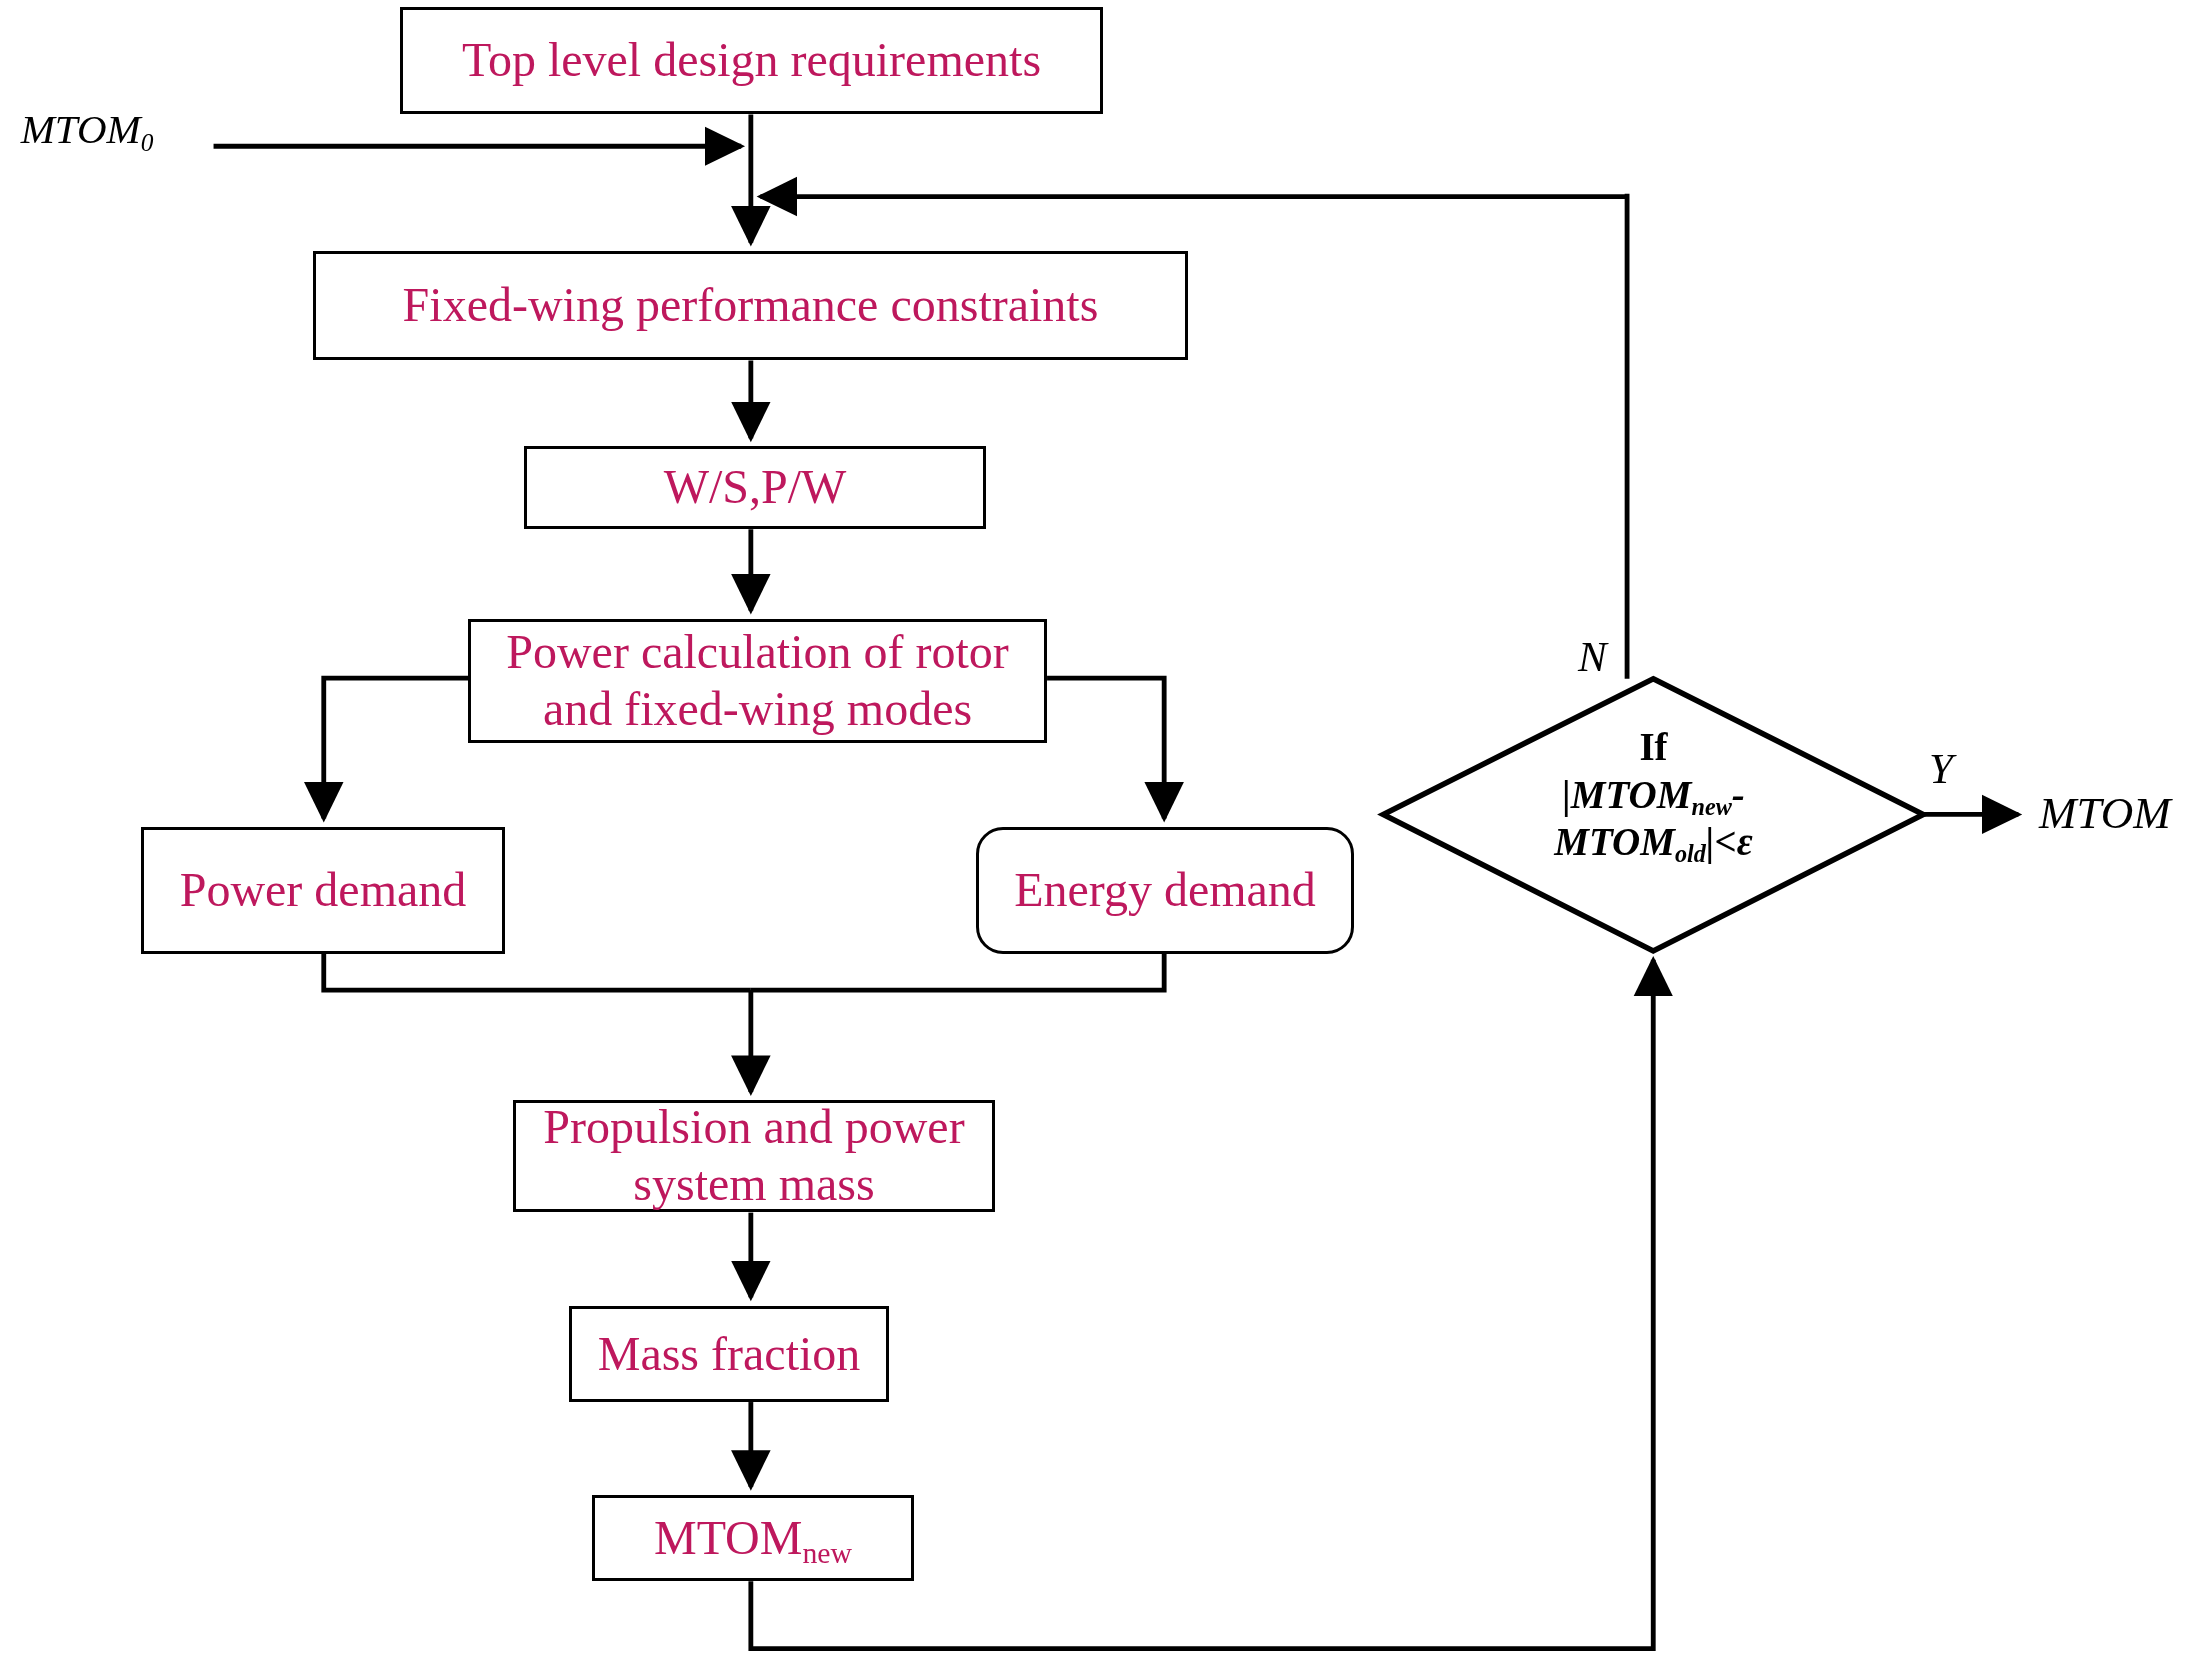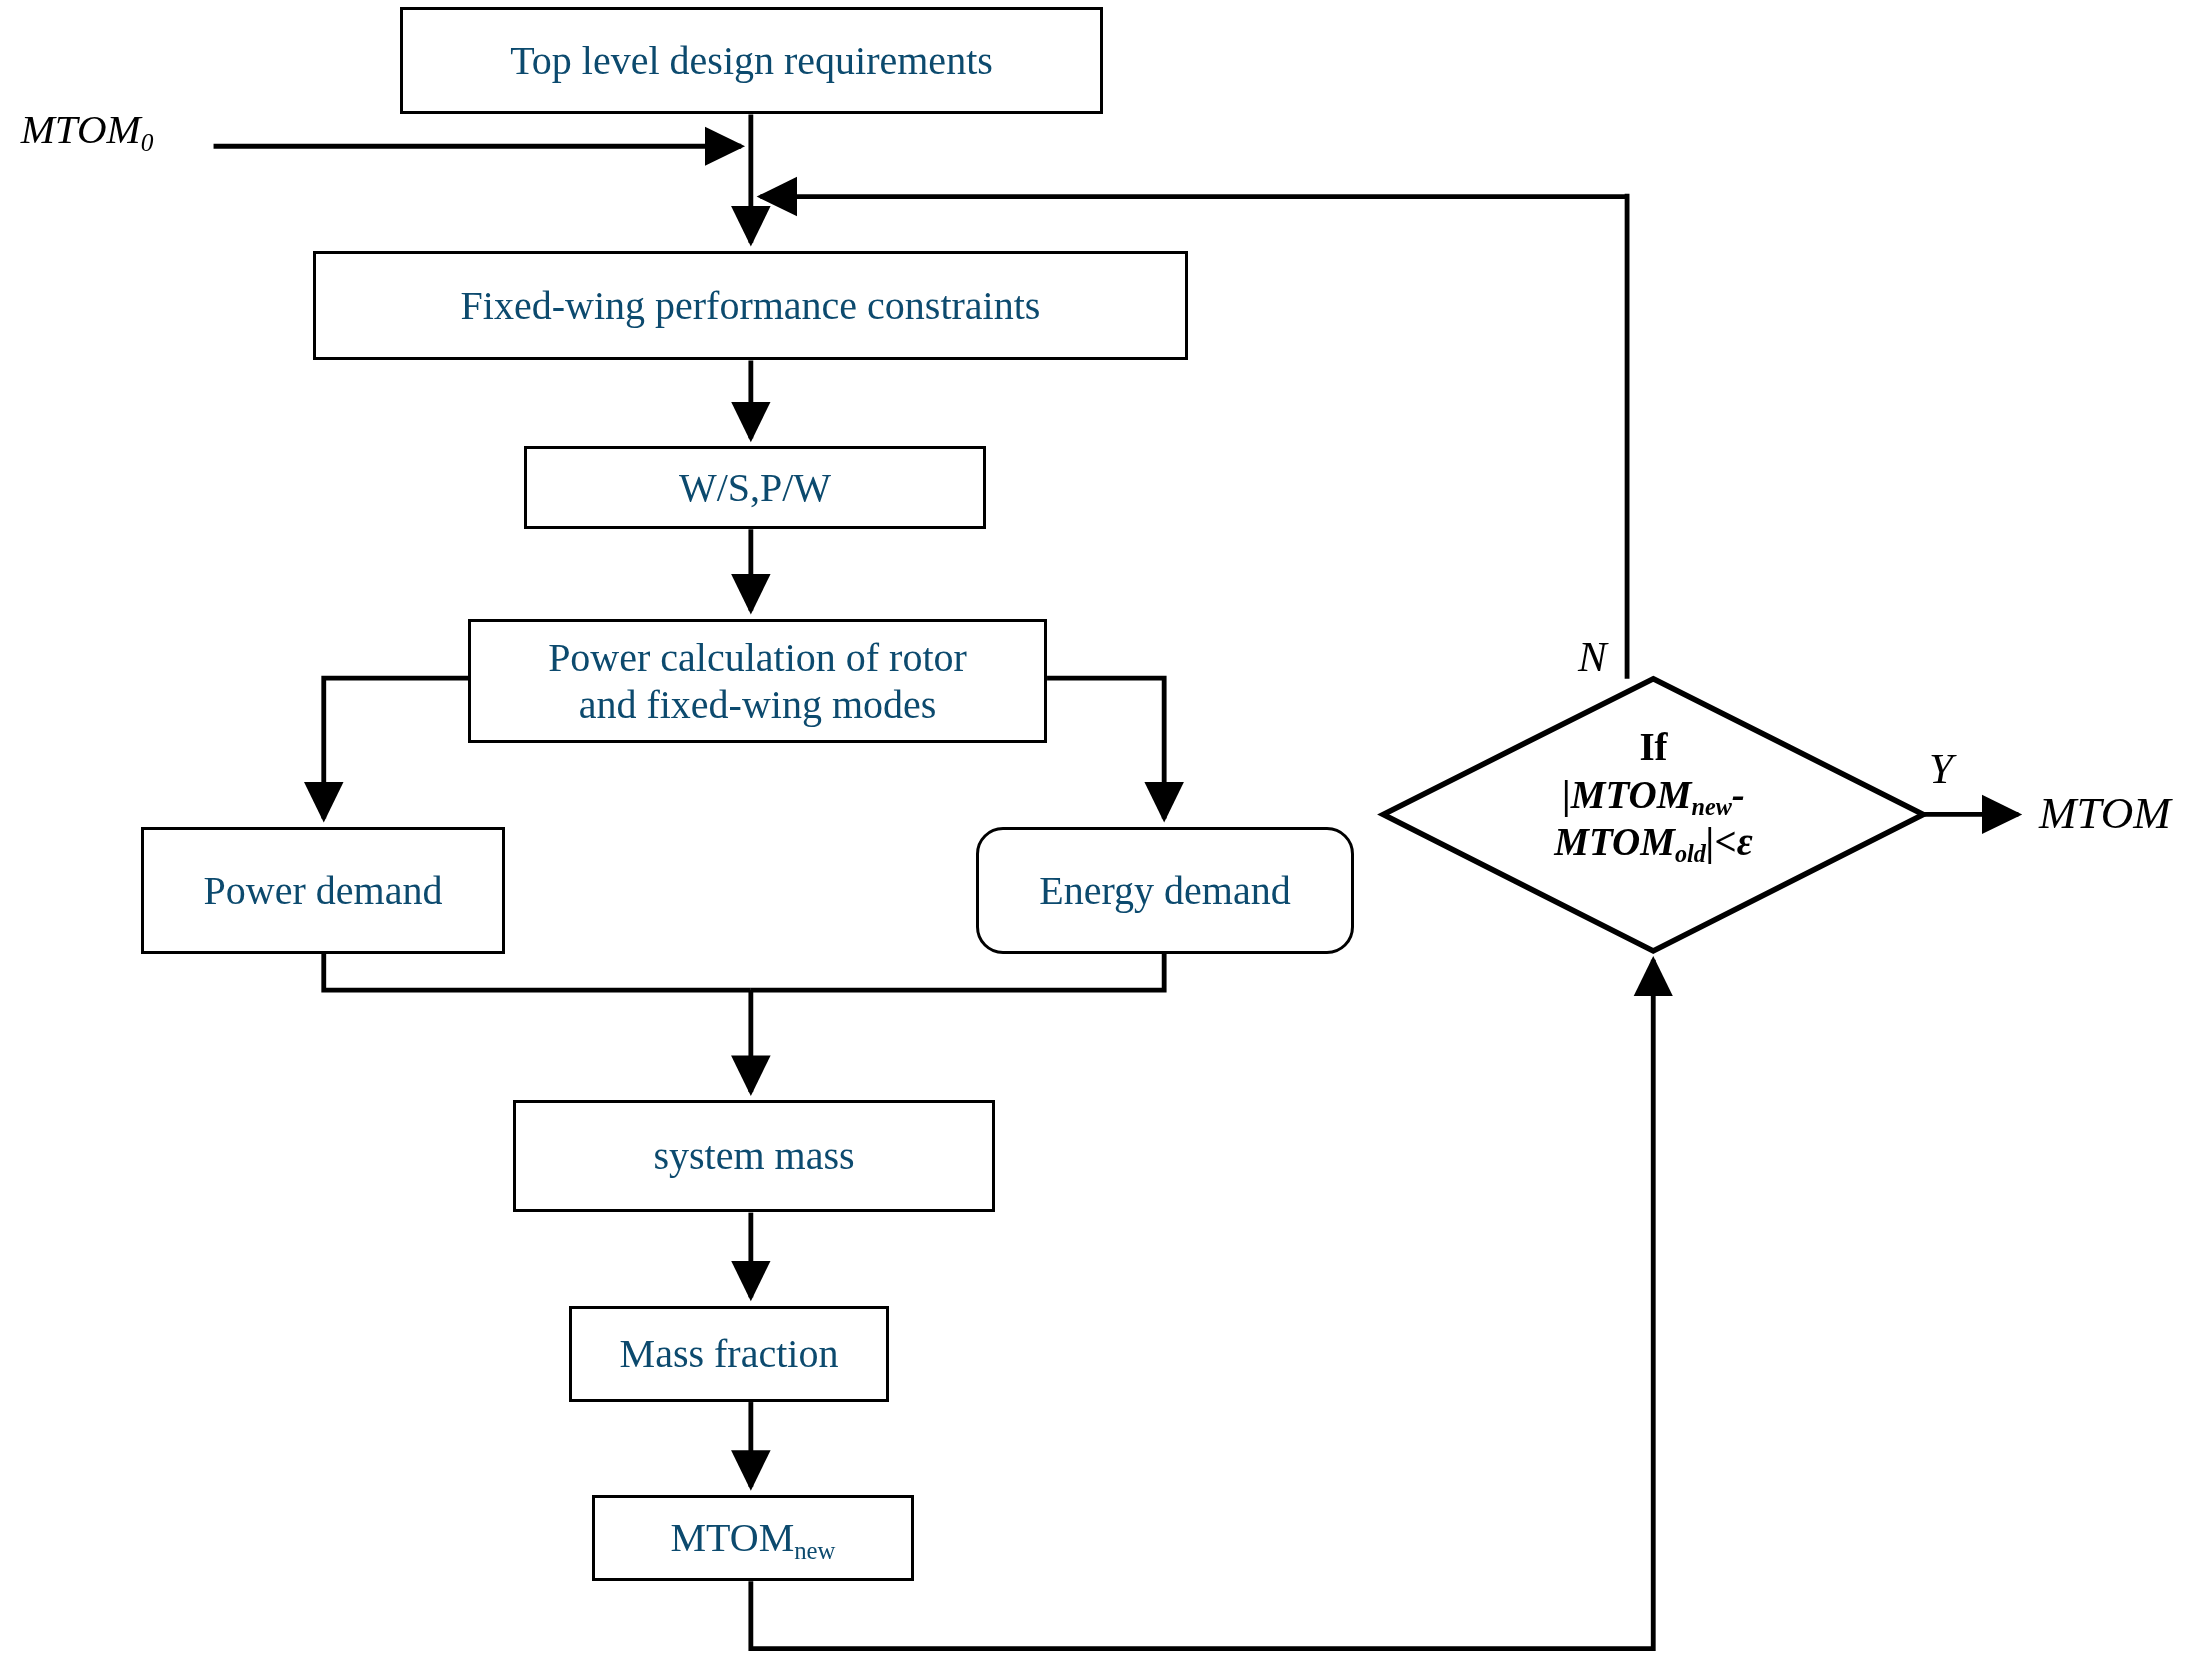"Top level design requirements" .node { color: #0c4a6e -> #be185d; font-size: 40px -> 48px }
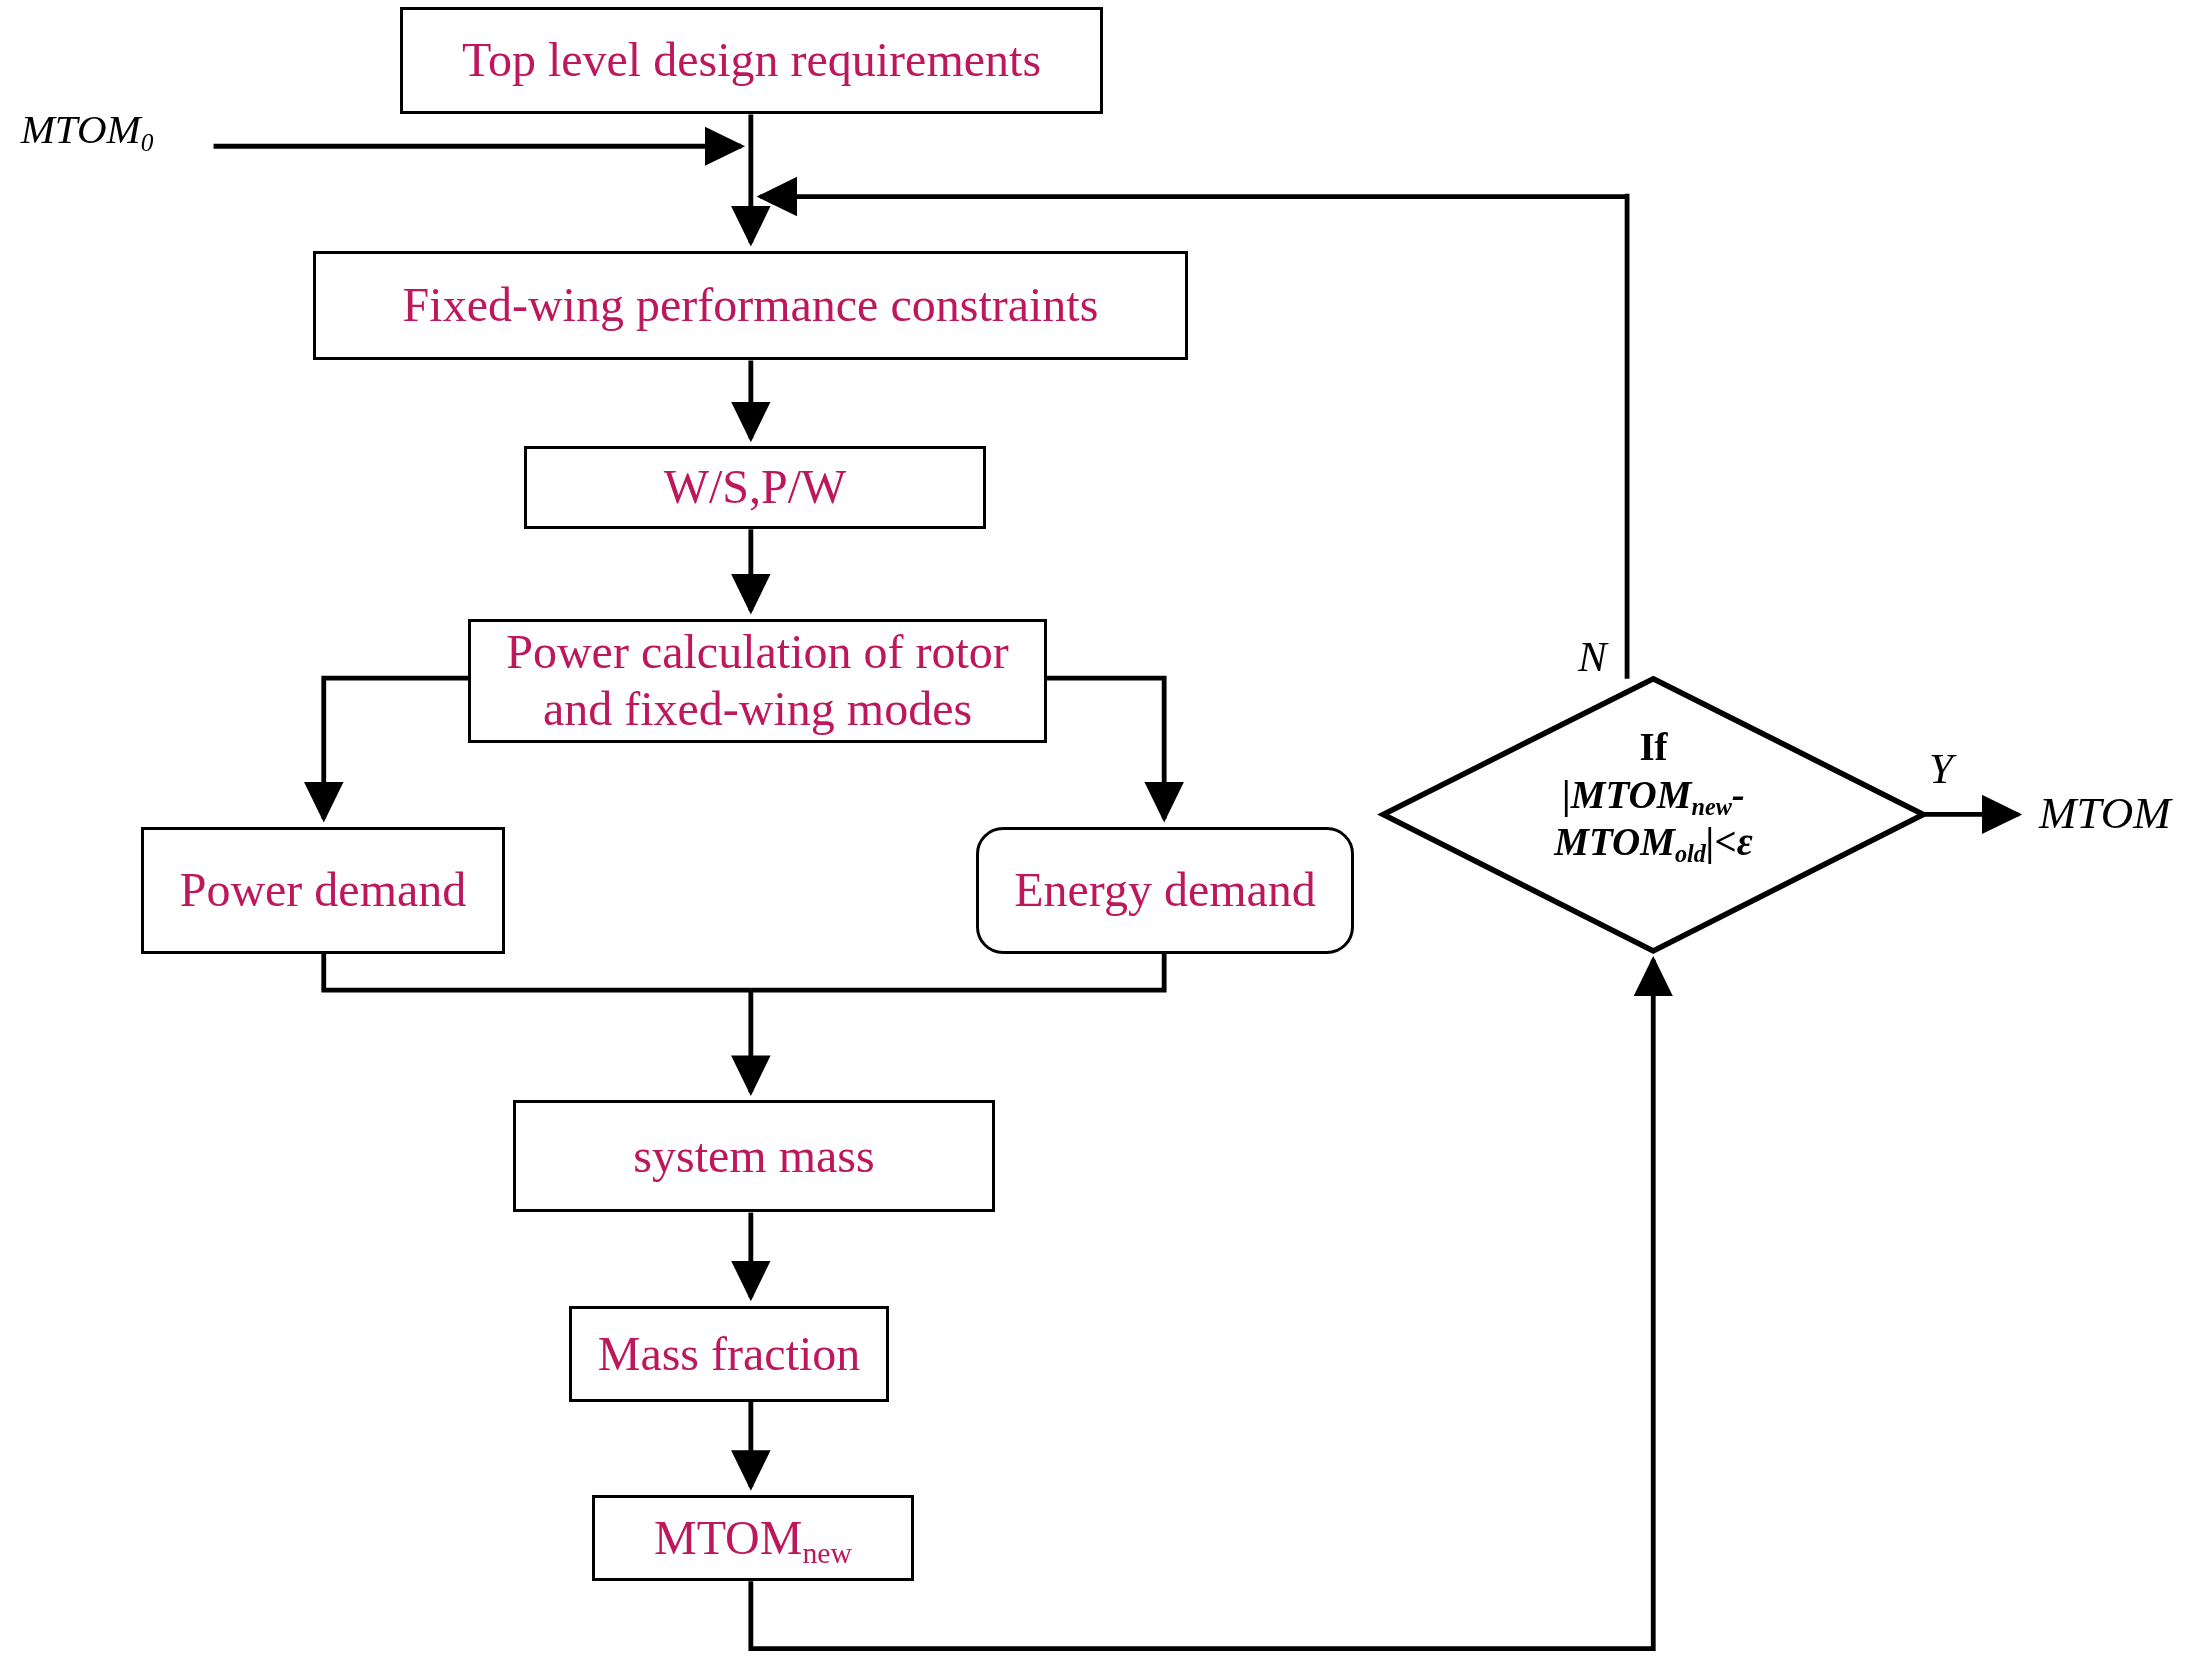"Propulsion and power" span { html: none -> <span>Propulsion and power</span> }
